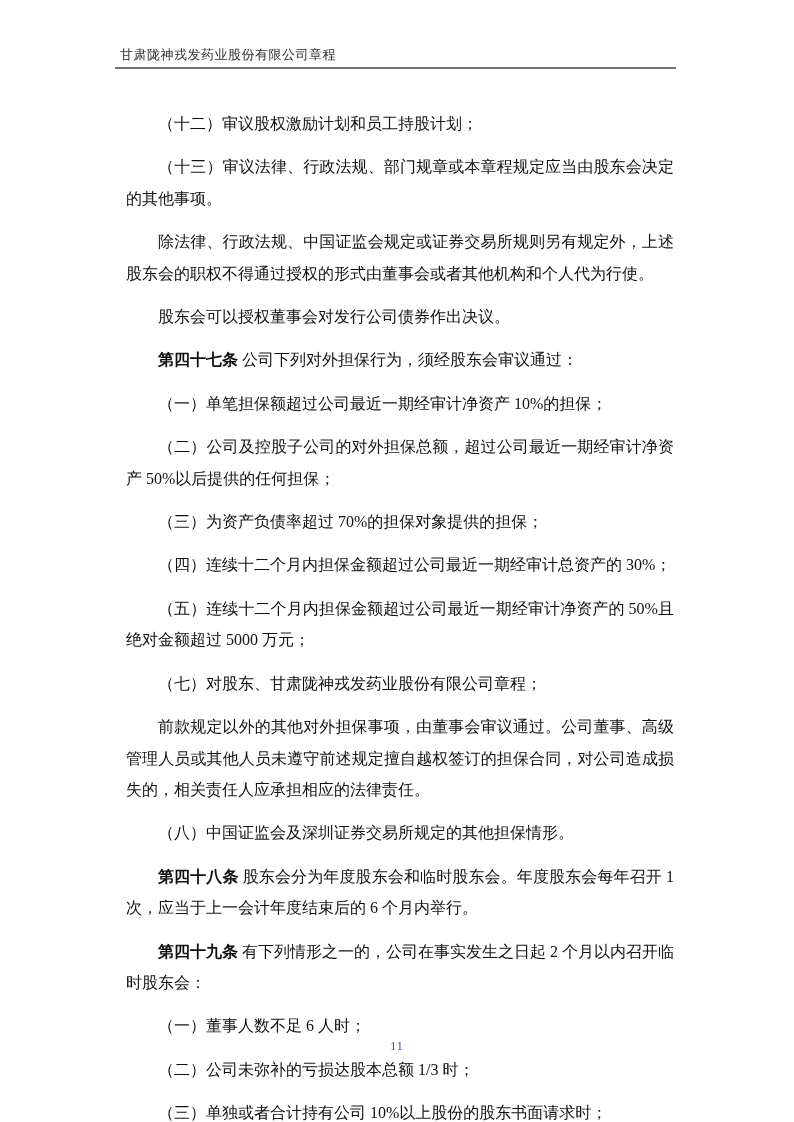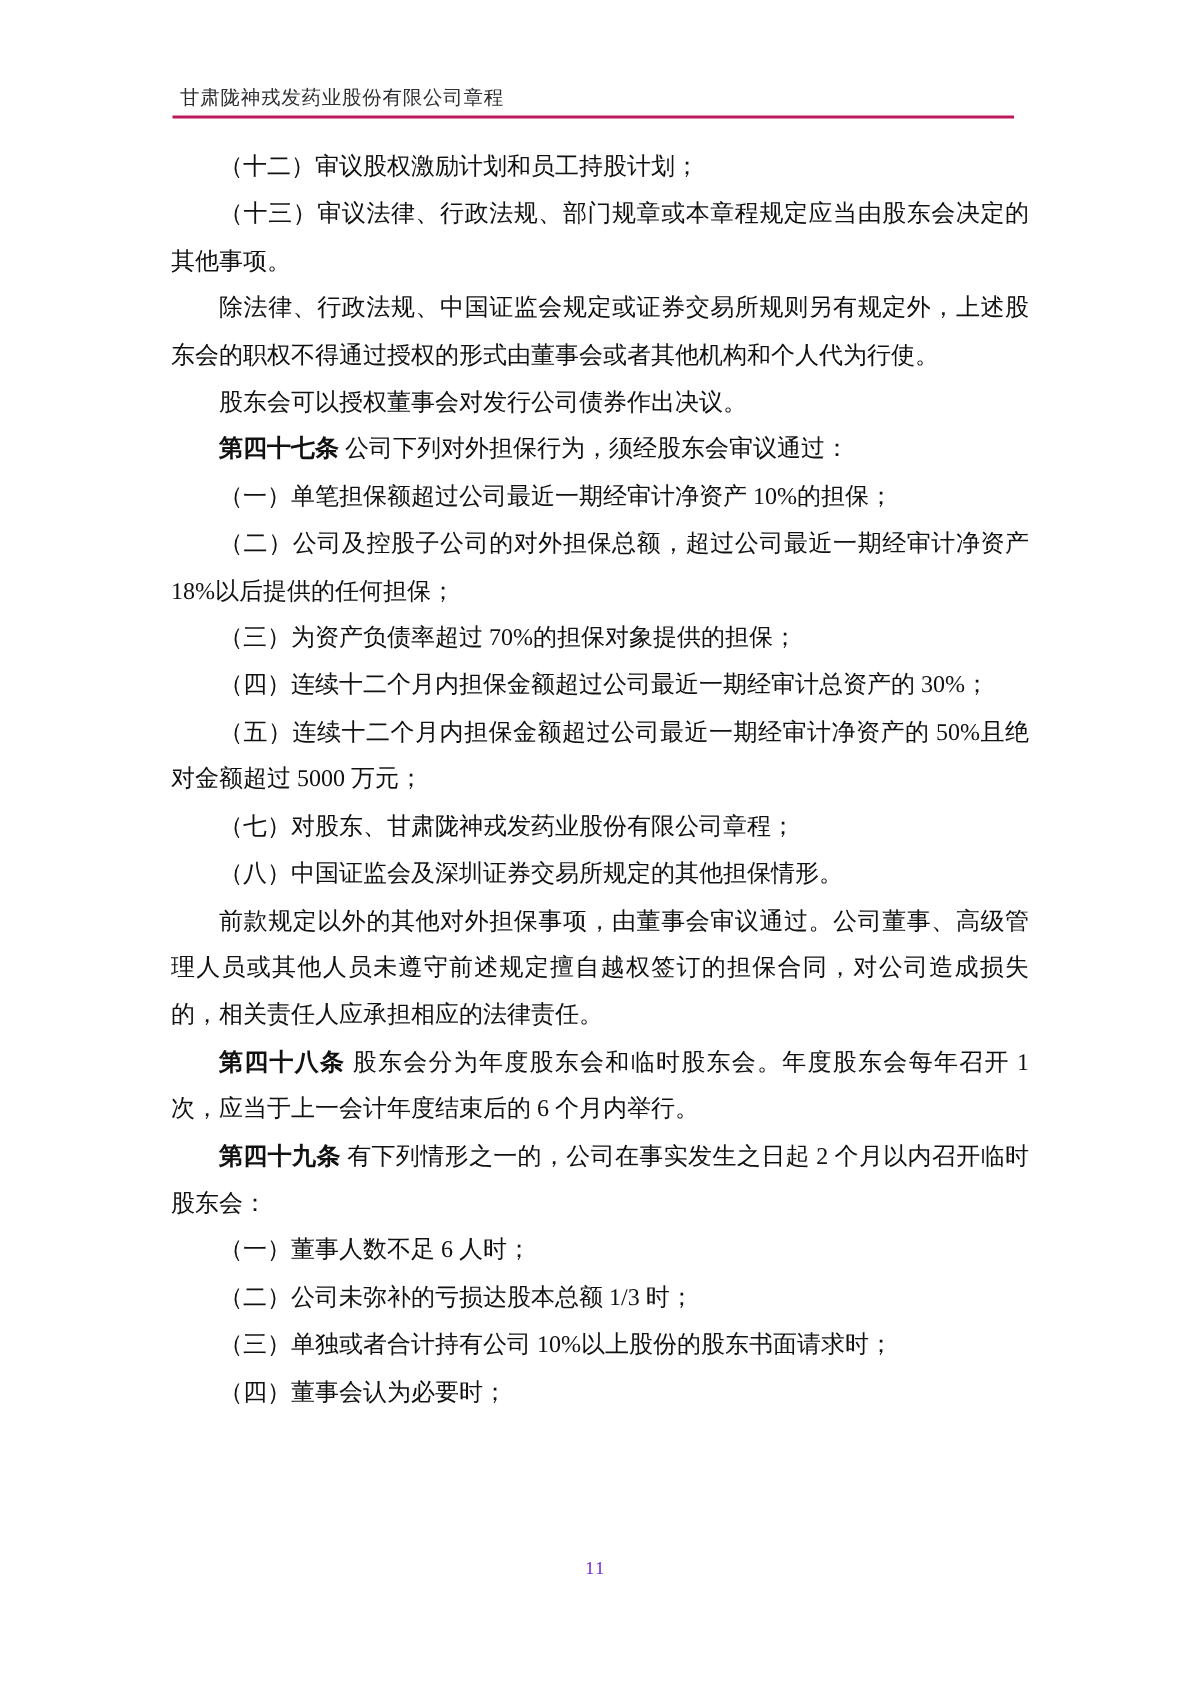"甘肃陇神戎发药业股份有限公司章程" .page-header { border-bottom: 2px solid #be185d -> 2px solid #737373; top: 56px -> 46px }
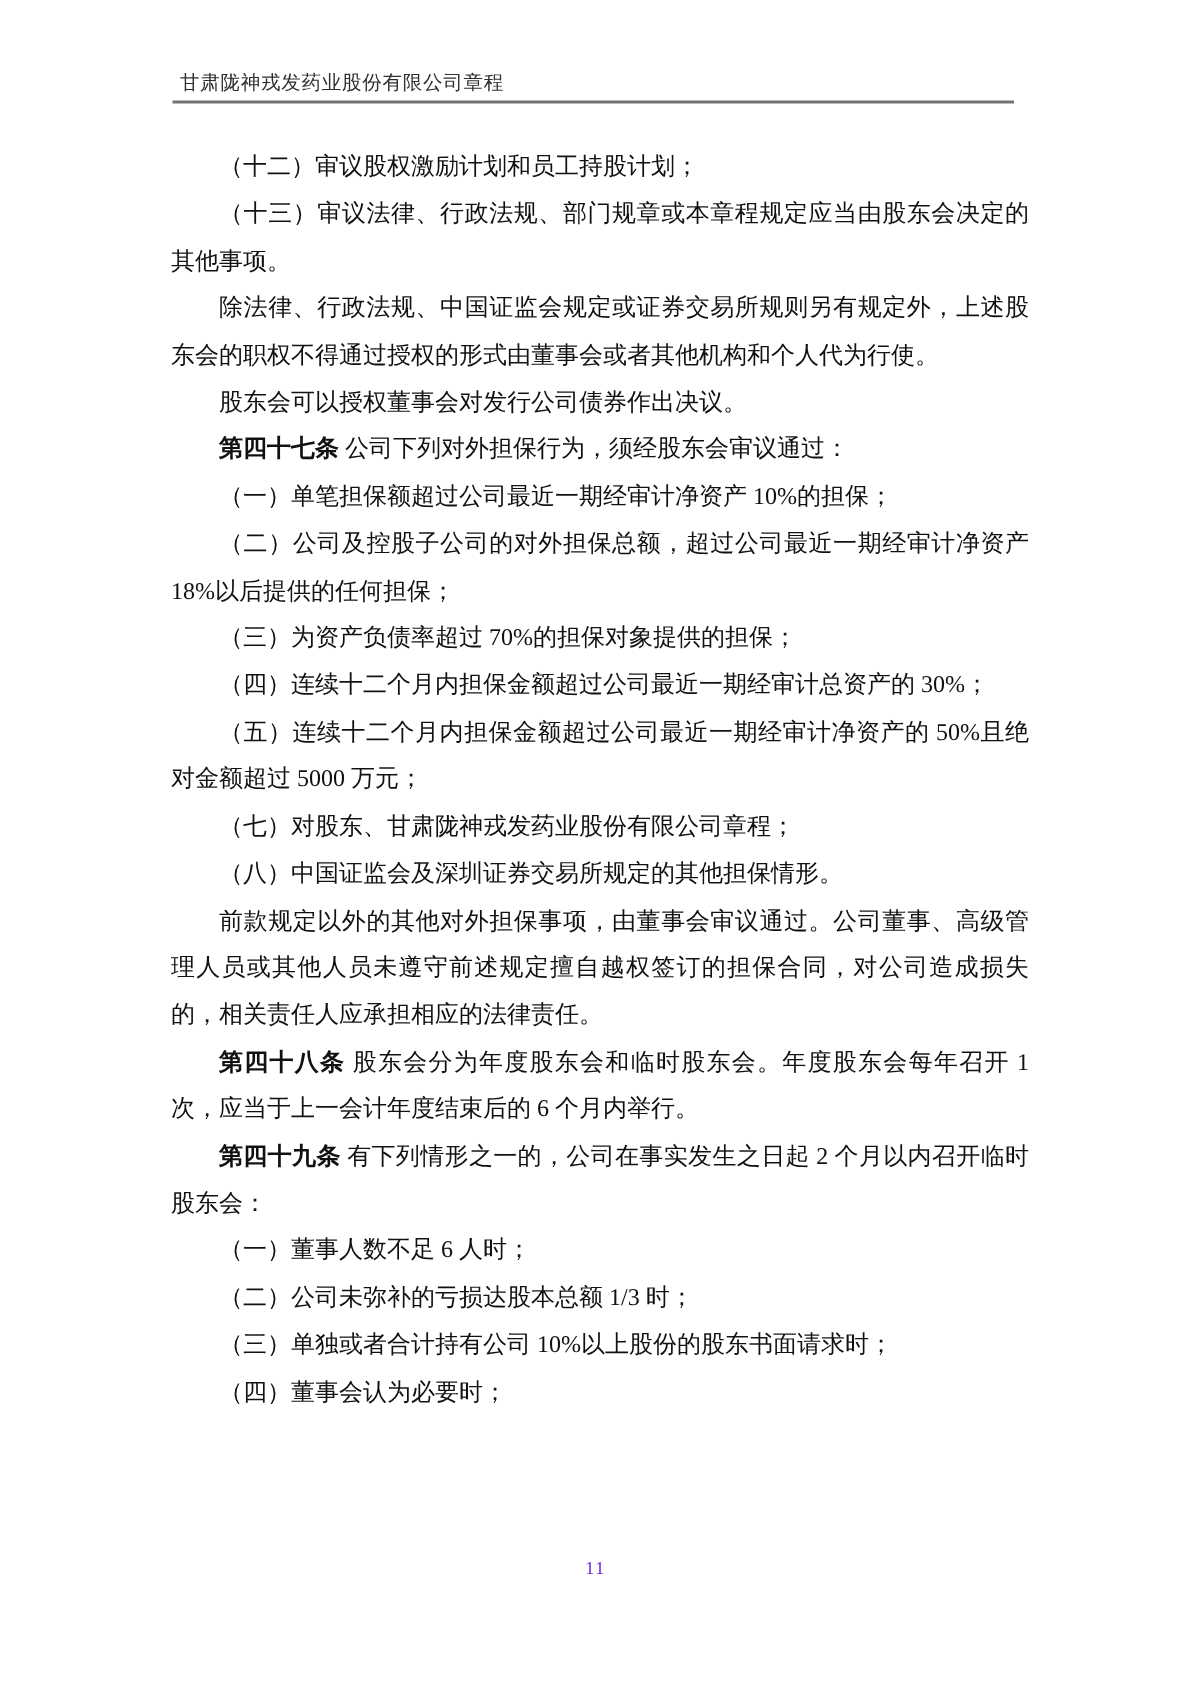"（十二）审议股权激励计划和员工持股计划；" .para { margin: 0 -> 12px }
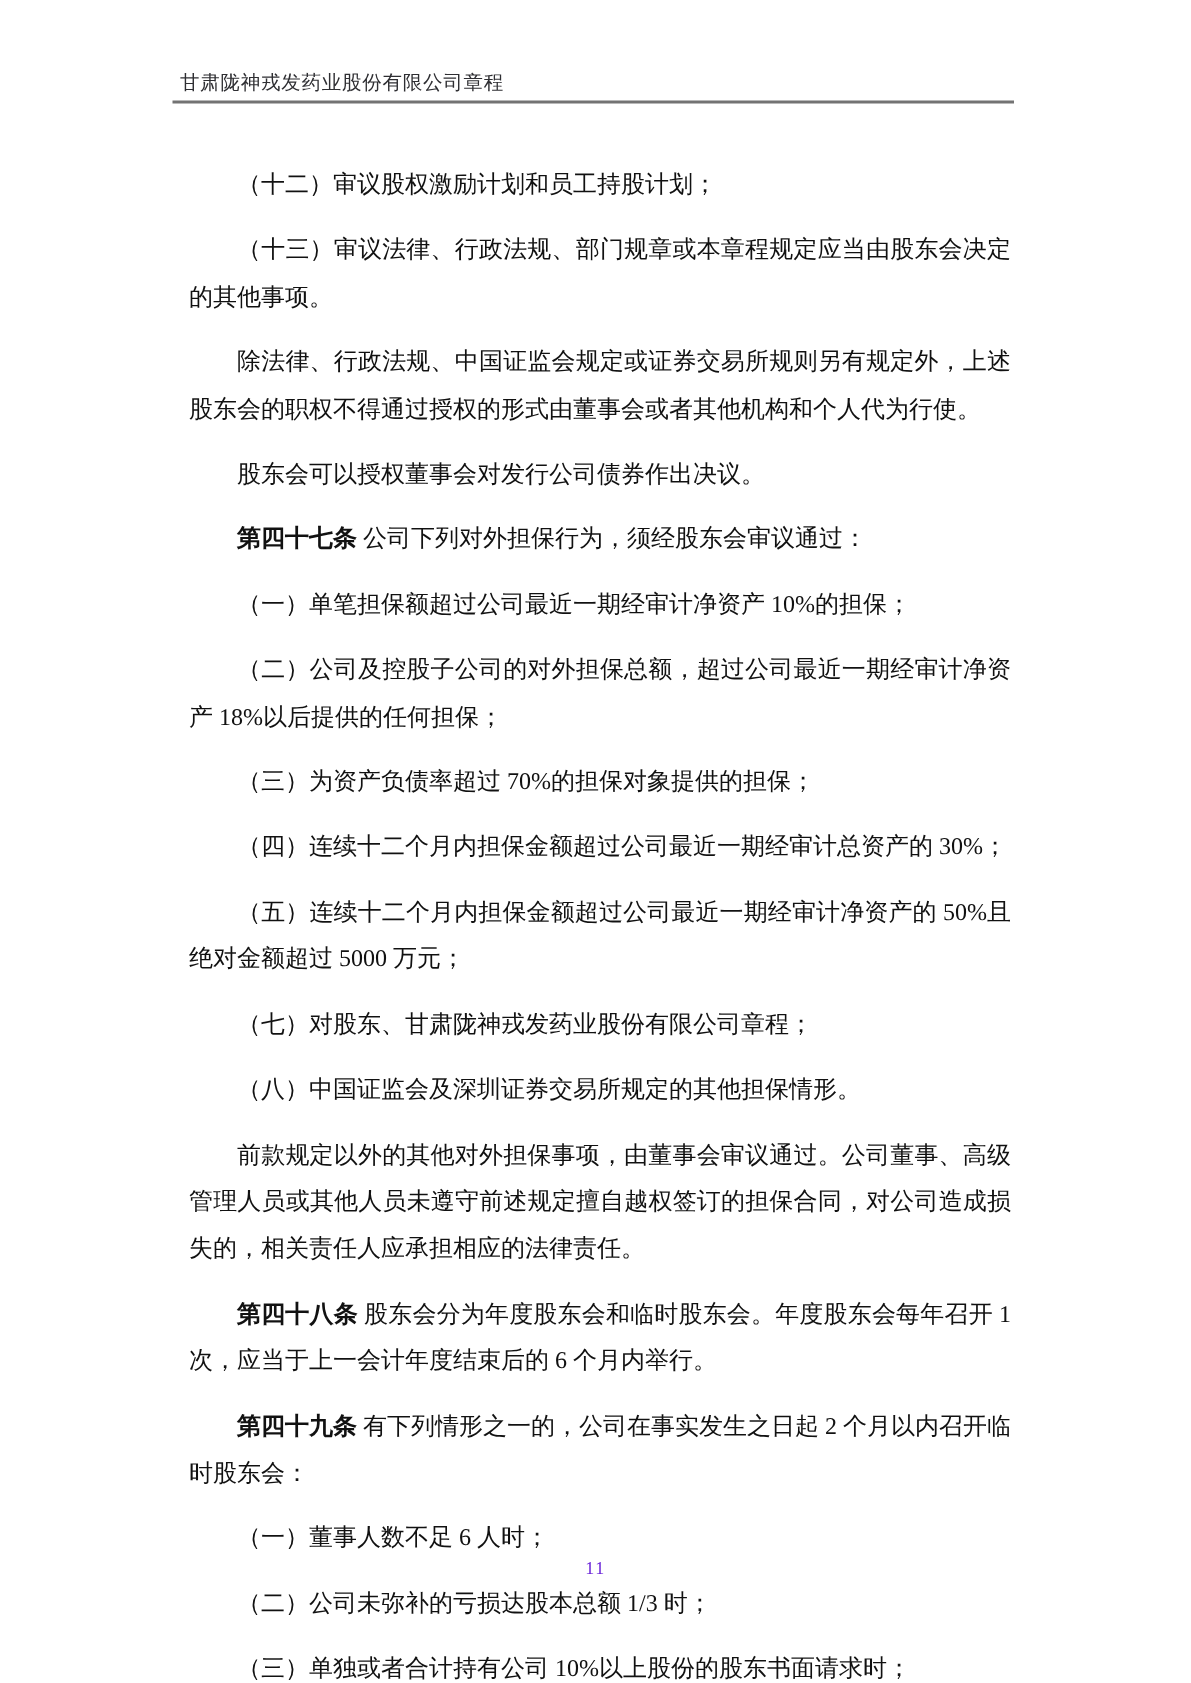"（二）公司及控股子公司的对外担保总额，超过公司最近一期经审计净资产" p.para { text: 18% -> 50% }
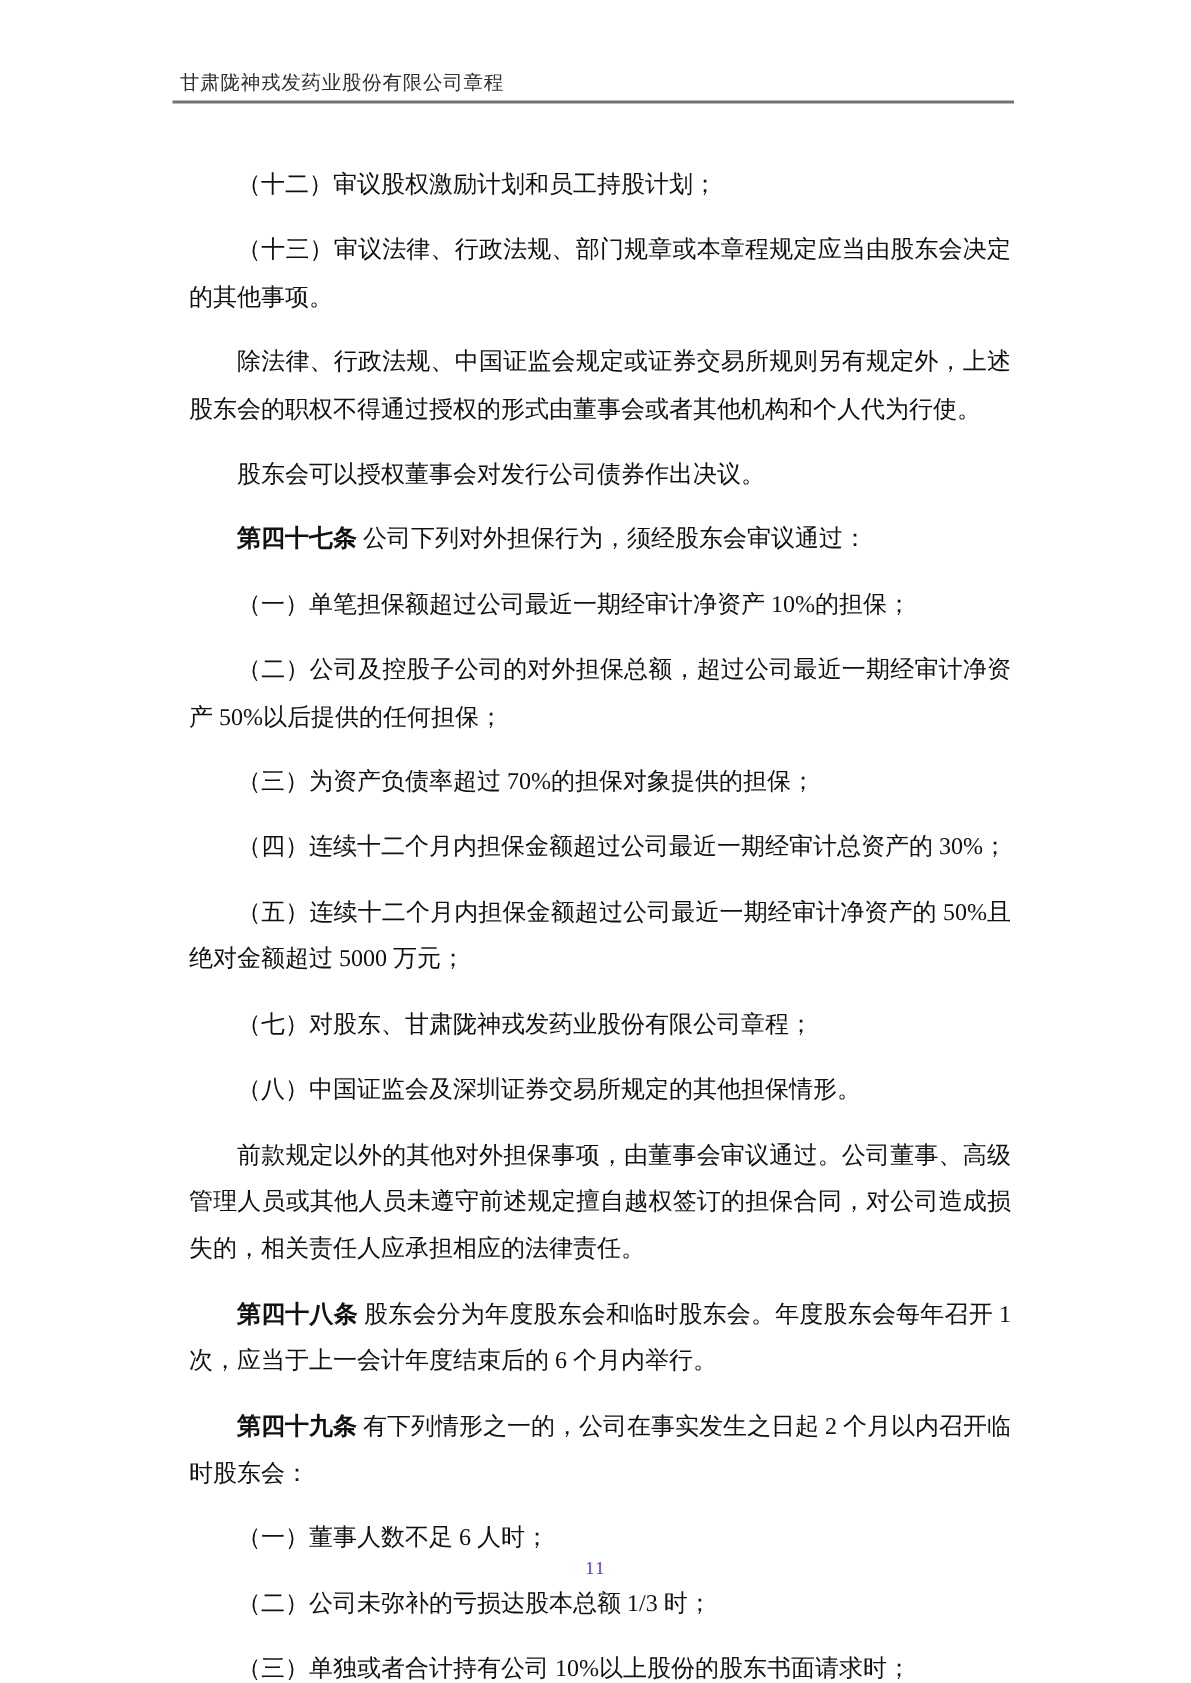"（八）中国证监会及深圳证券交易所规定的其他担保情形。" p.para { order: before "前款规定以外的其他对外担保事项，由董事会审议通过。公司董事、高级管理人员或其他人" -> after "前款规定以外的其他对外担保事项，由董事会审议通过。公司董事、高级管理人员或其他人" }
